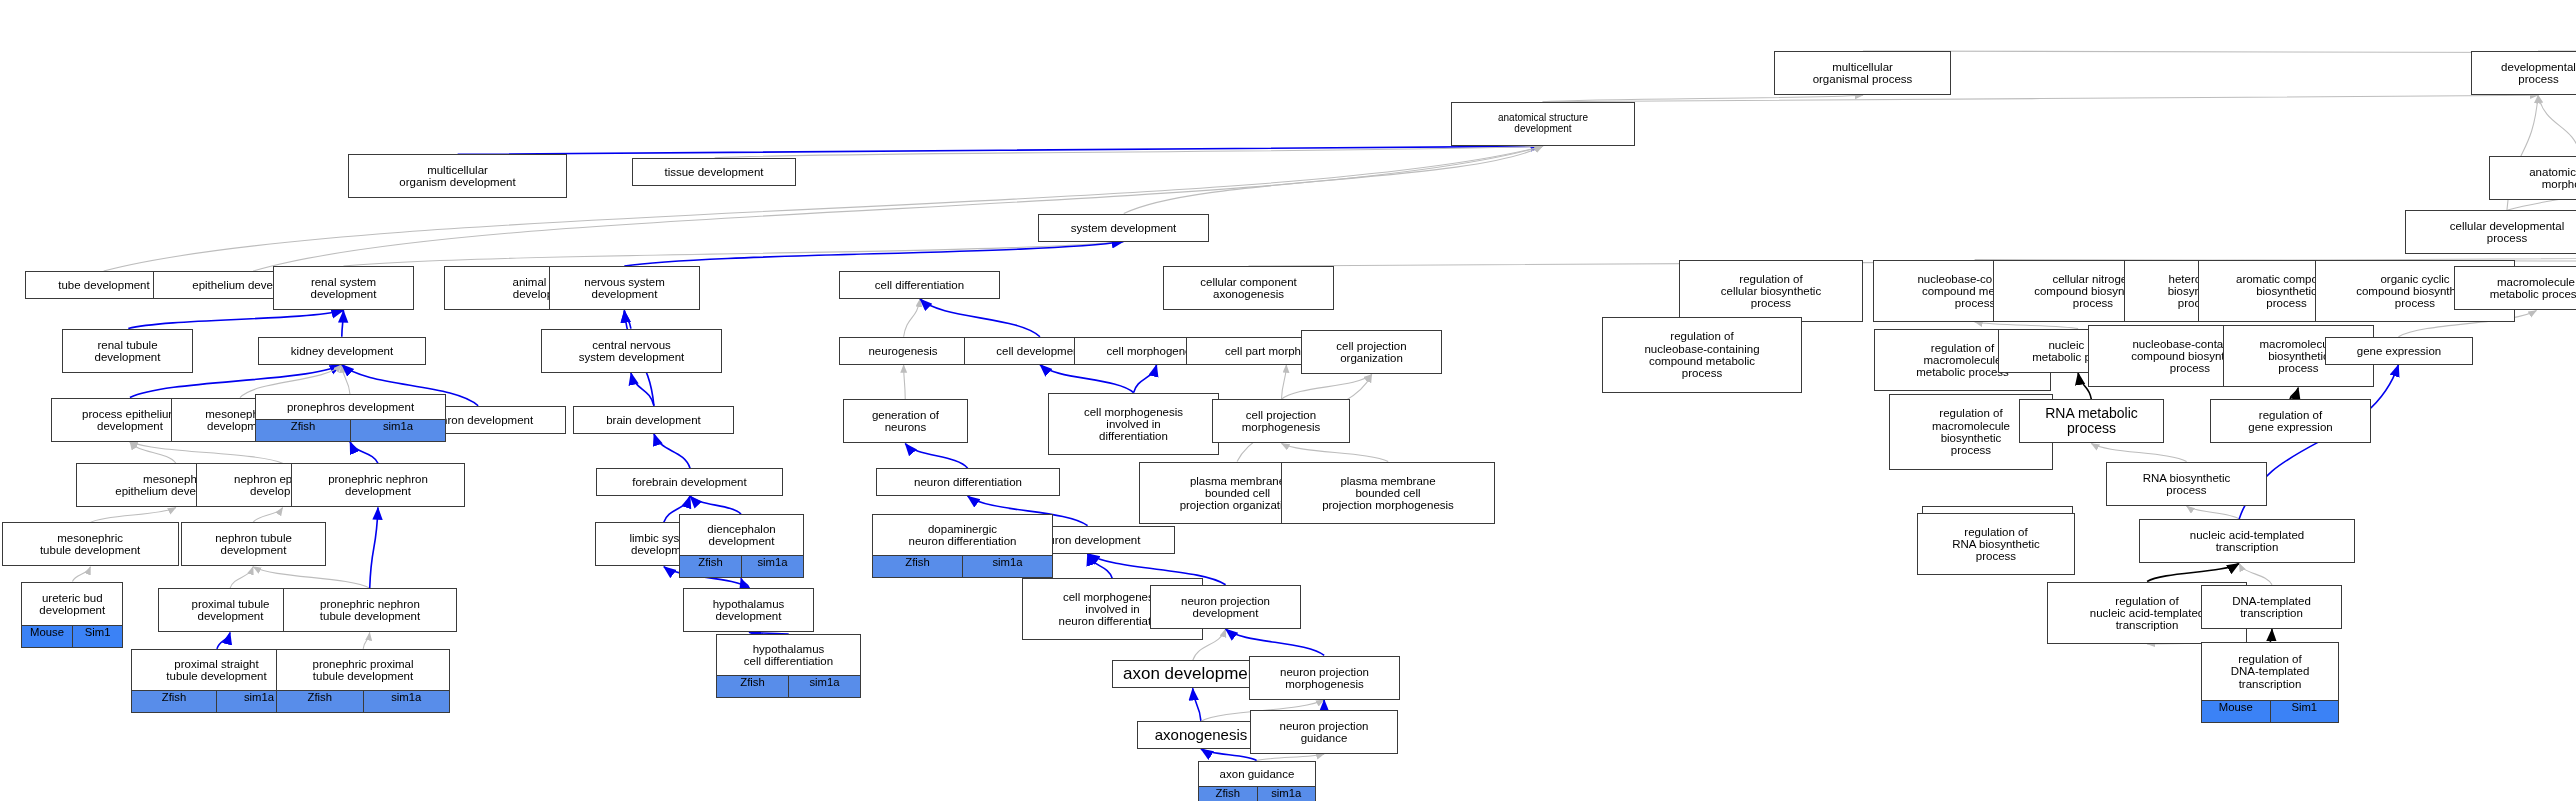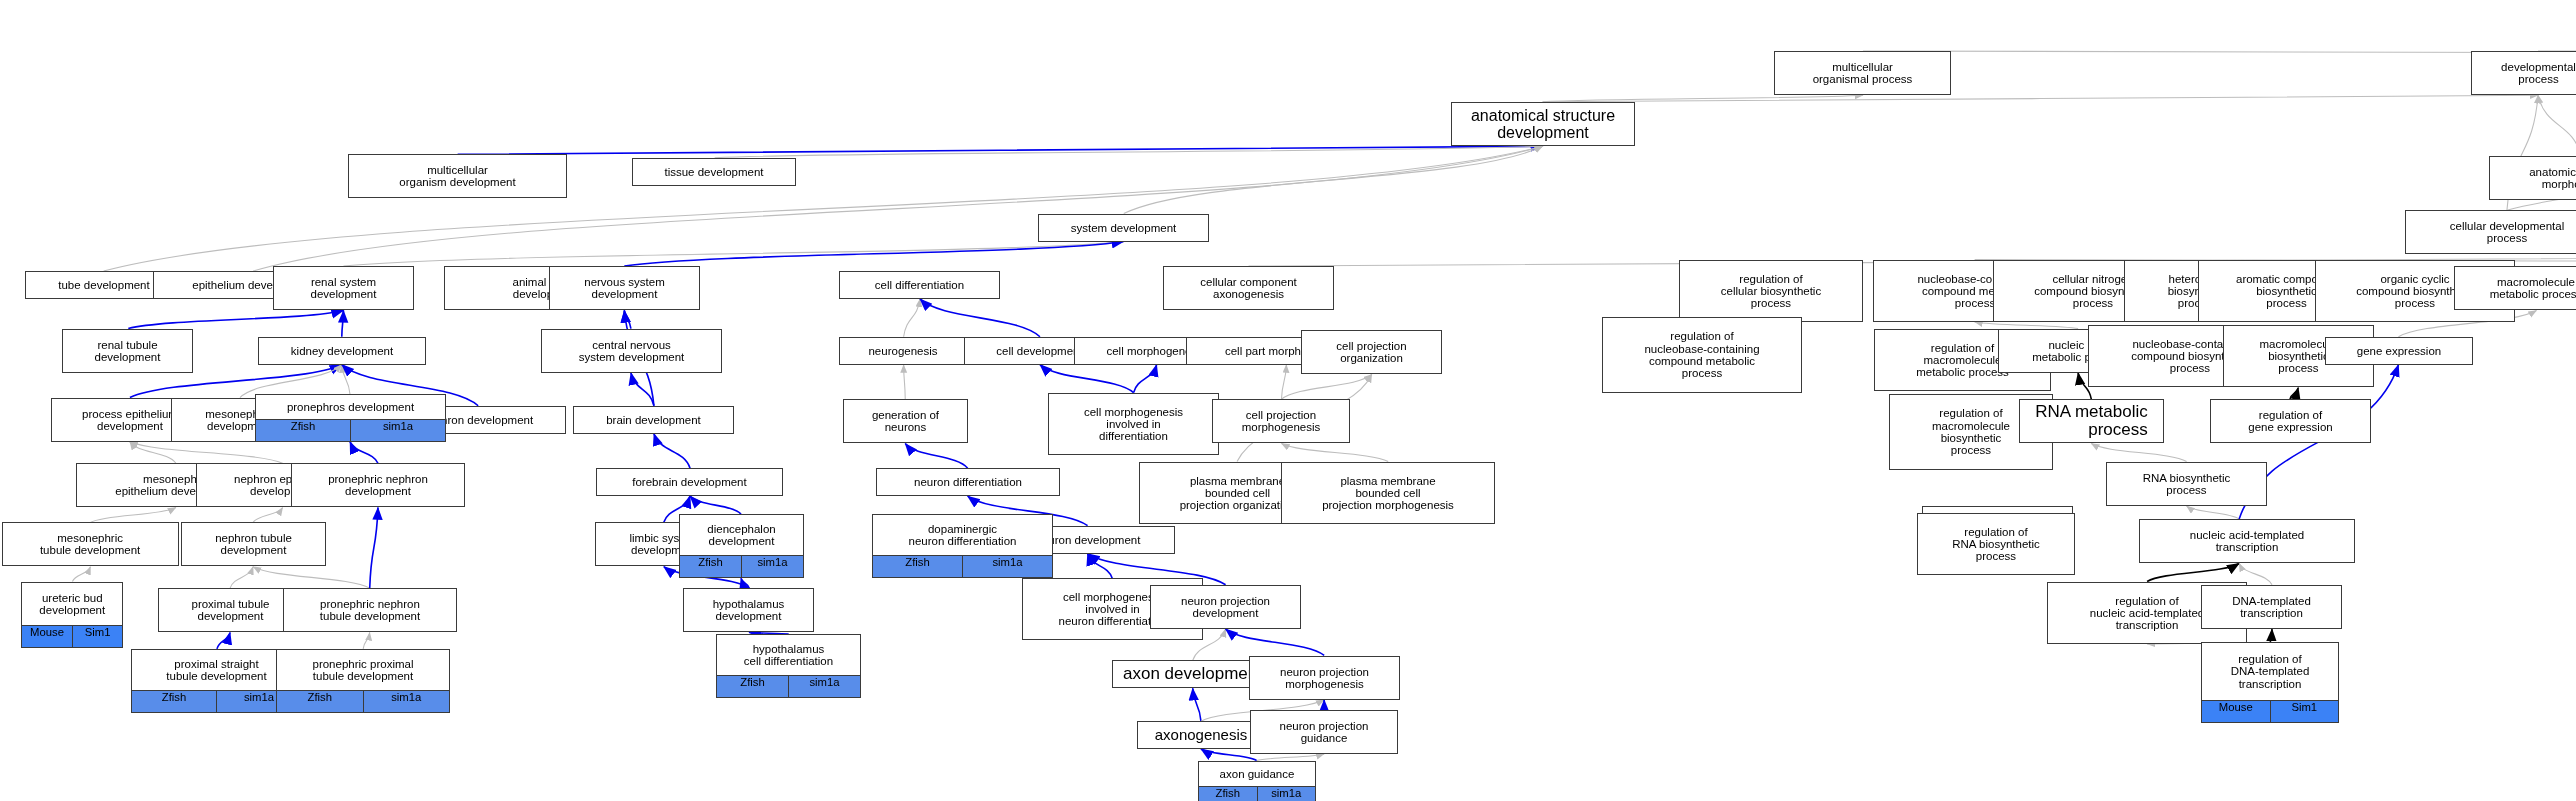"anatomical structure" div.ttl { font-size: 16px -> 10px }
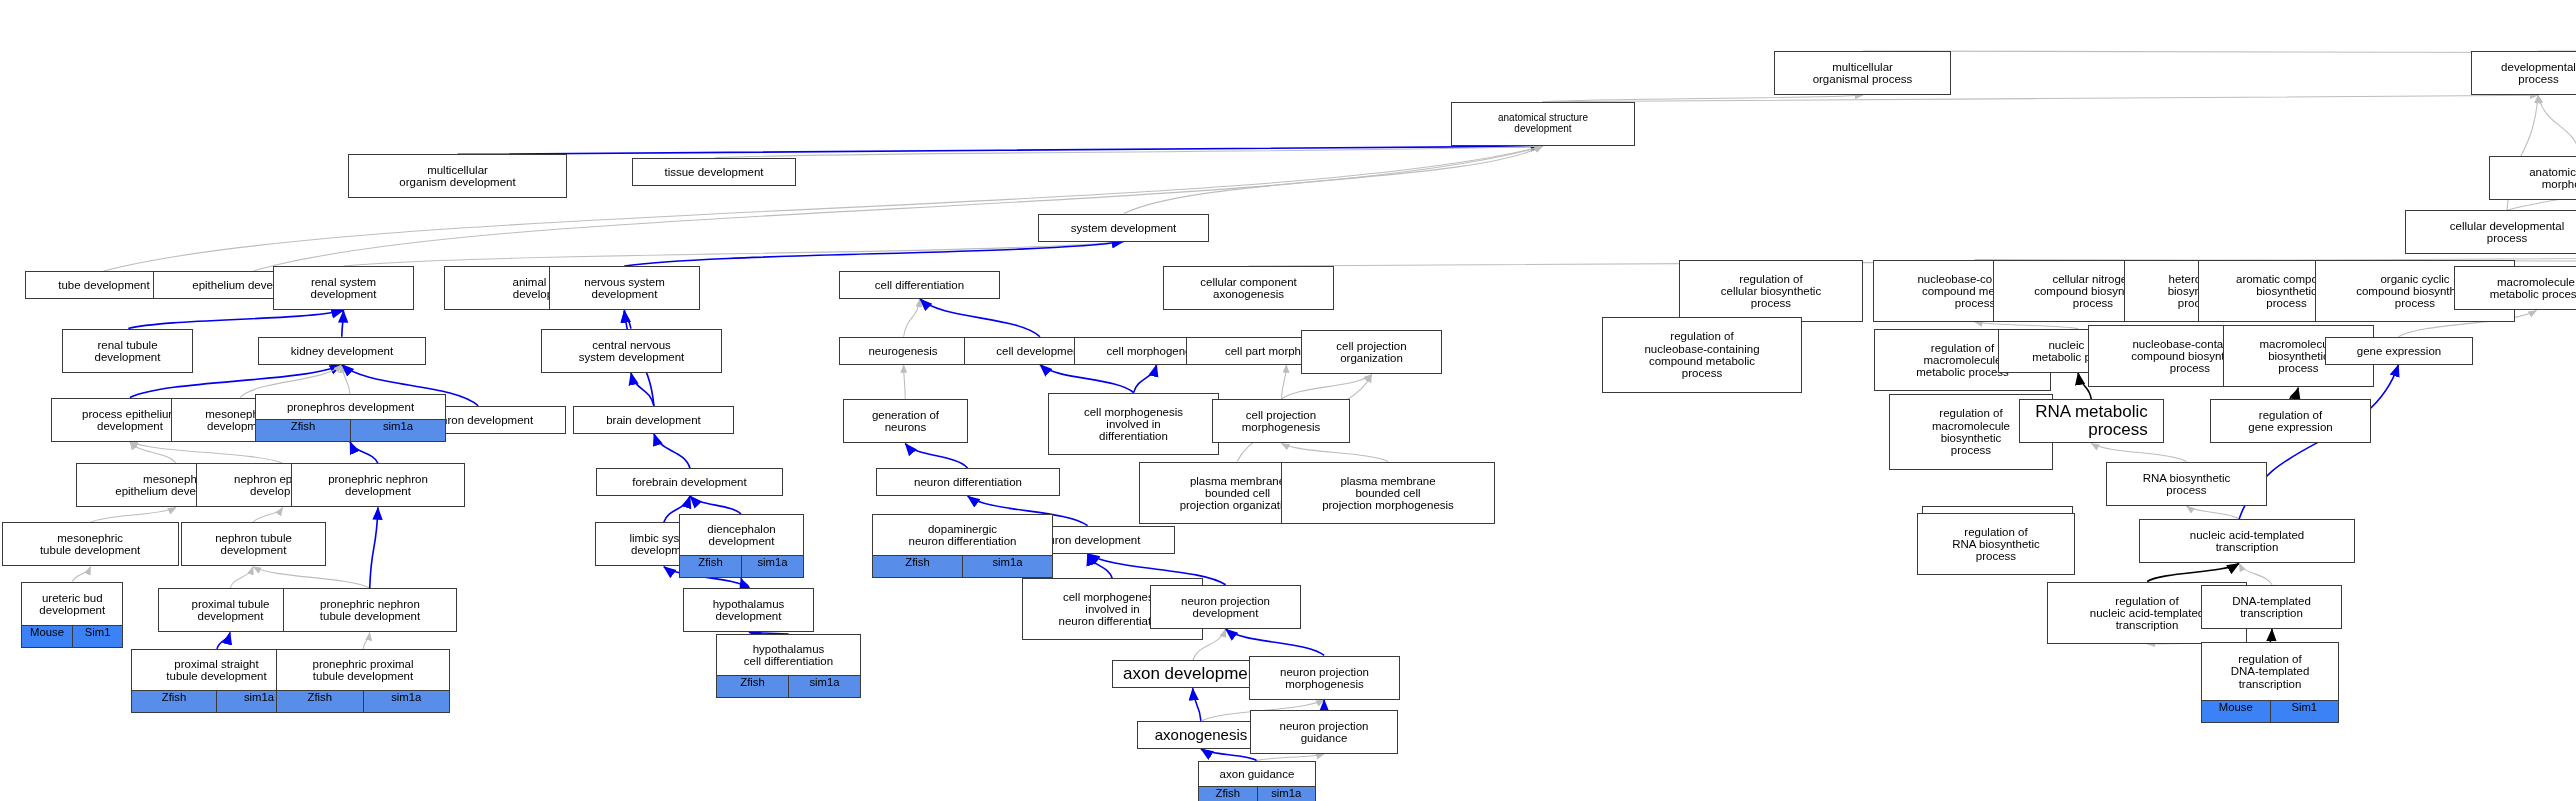"RNA metabolic" div.ttl { font-size: 17px -> 14px; text-align: right -> none }
